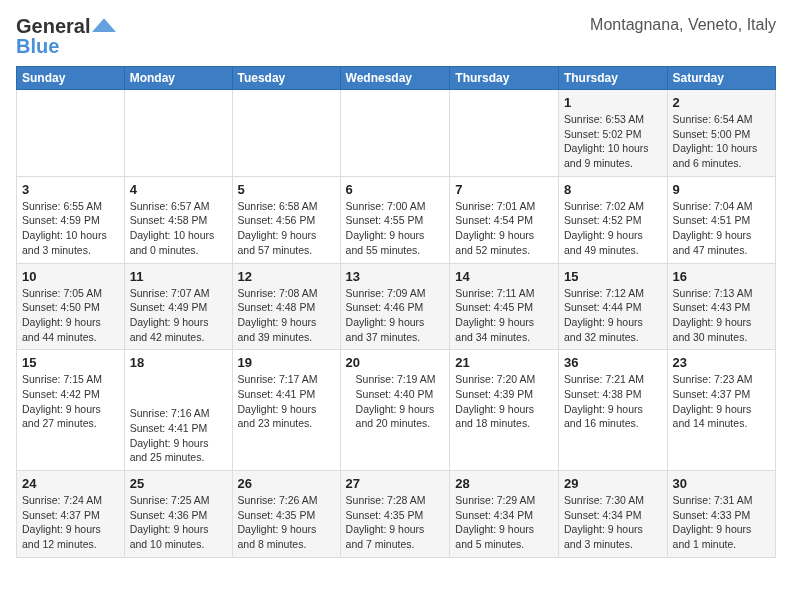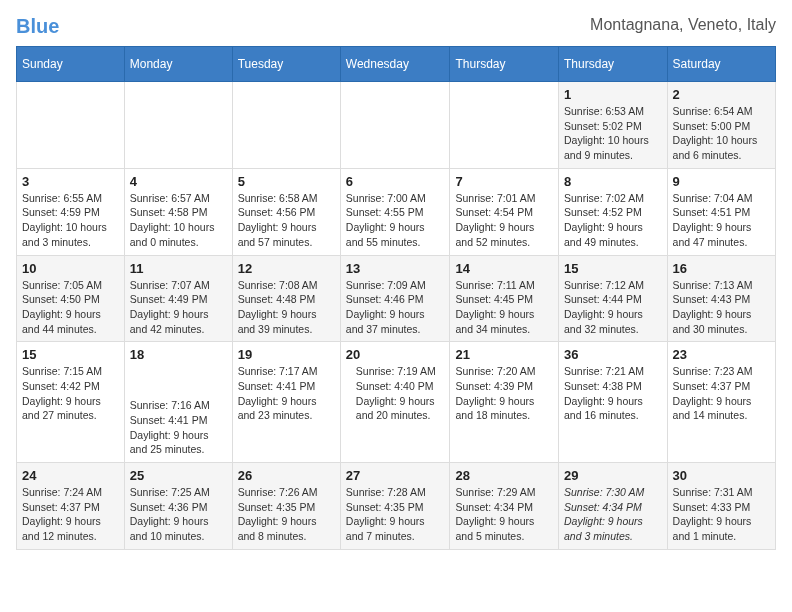"General" div { html: none -> <div> <span>General</span> <svg> <polygon></polygon> </svg> </div> }
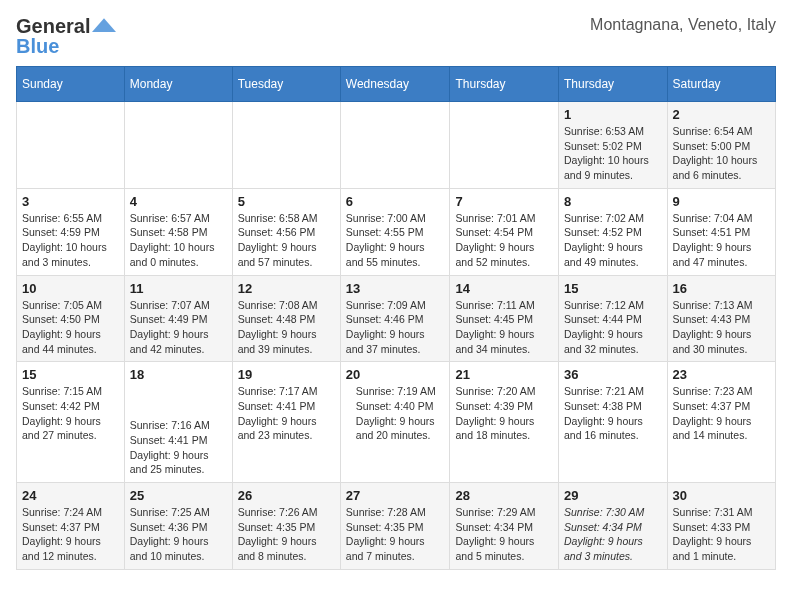"Sunday" thead tr th { font-weight: normal -> bold; padding: 10px 5px -> 4px 5px }
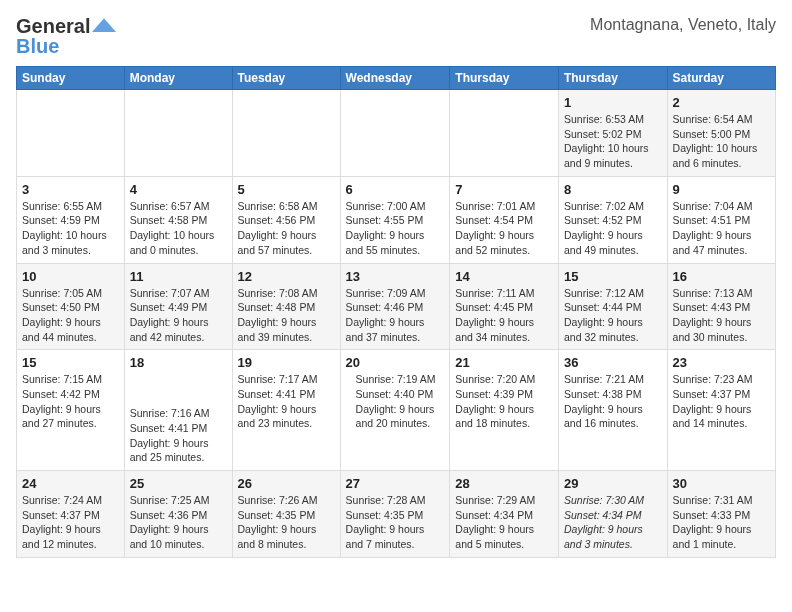"Sunrise: 7:30 AM" div.day-info { font-style: italic -> none }
